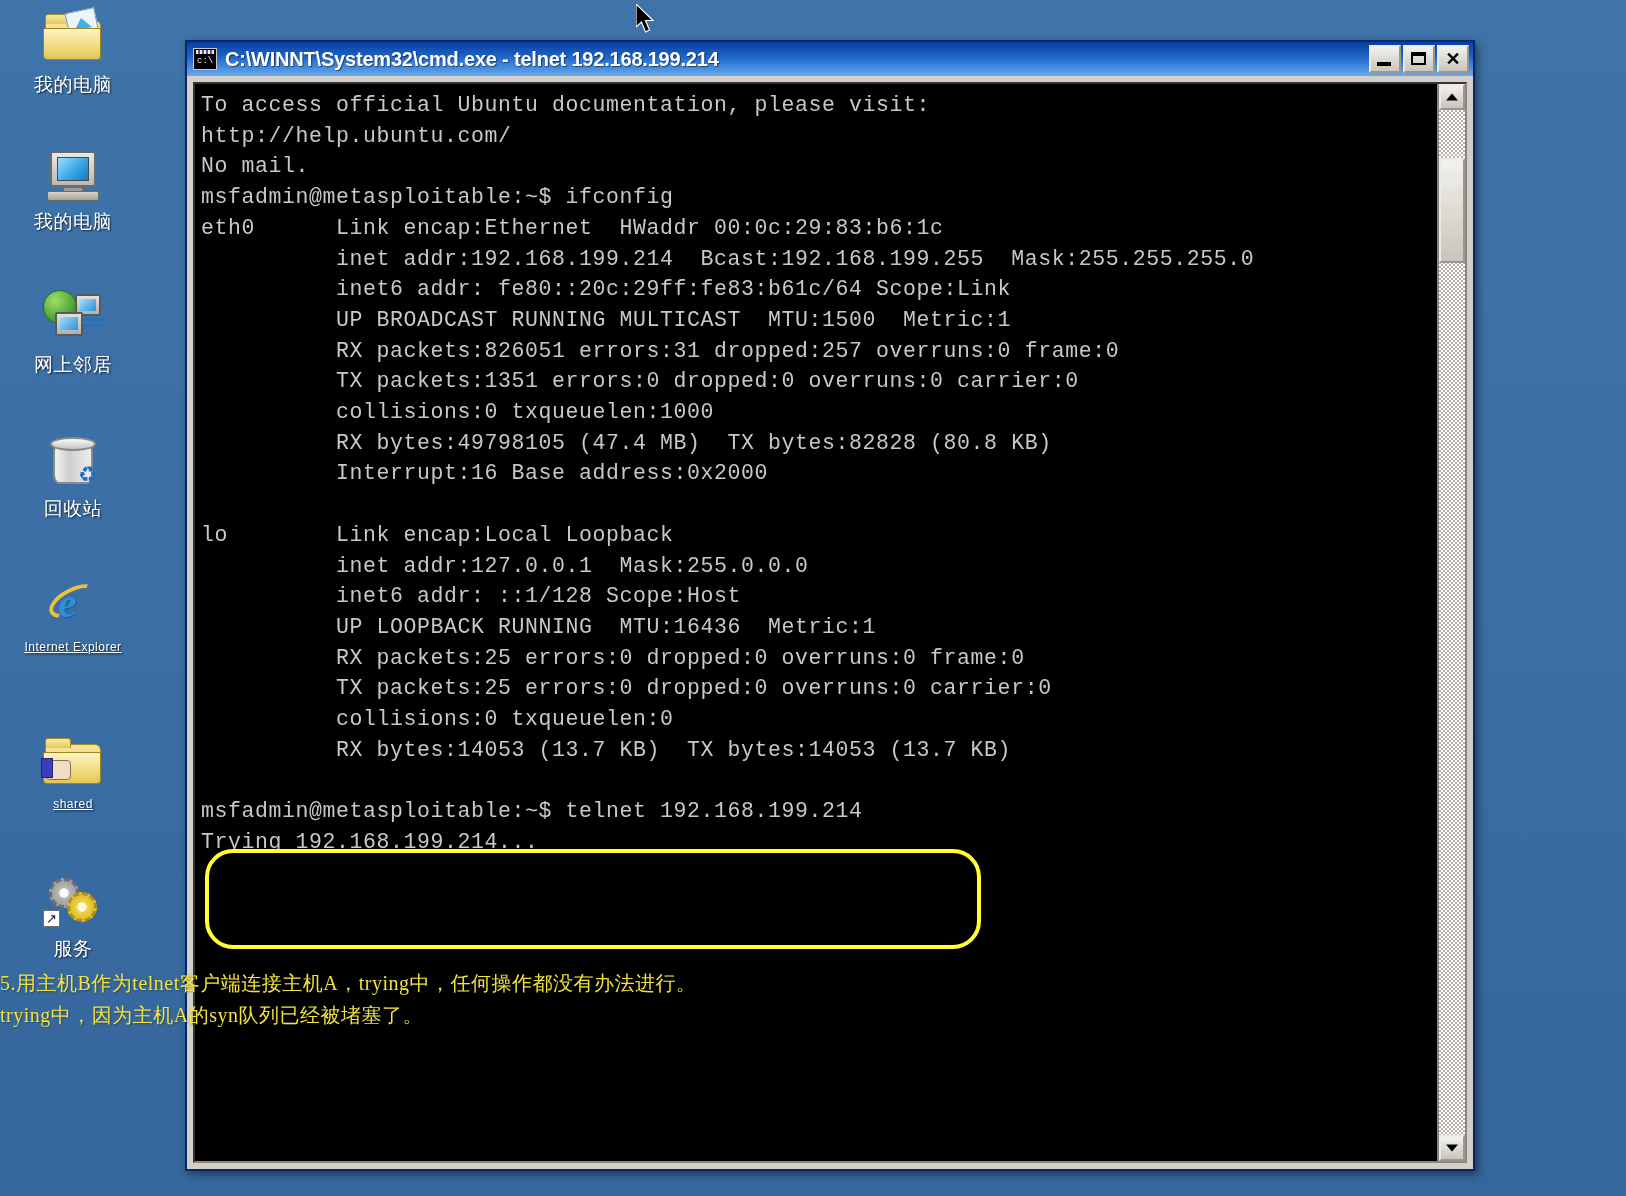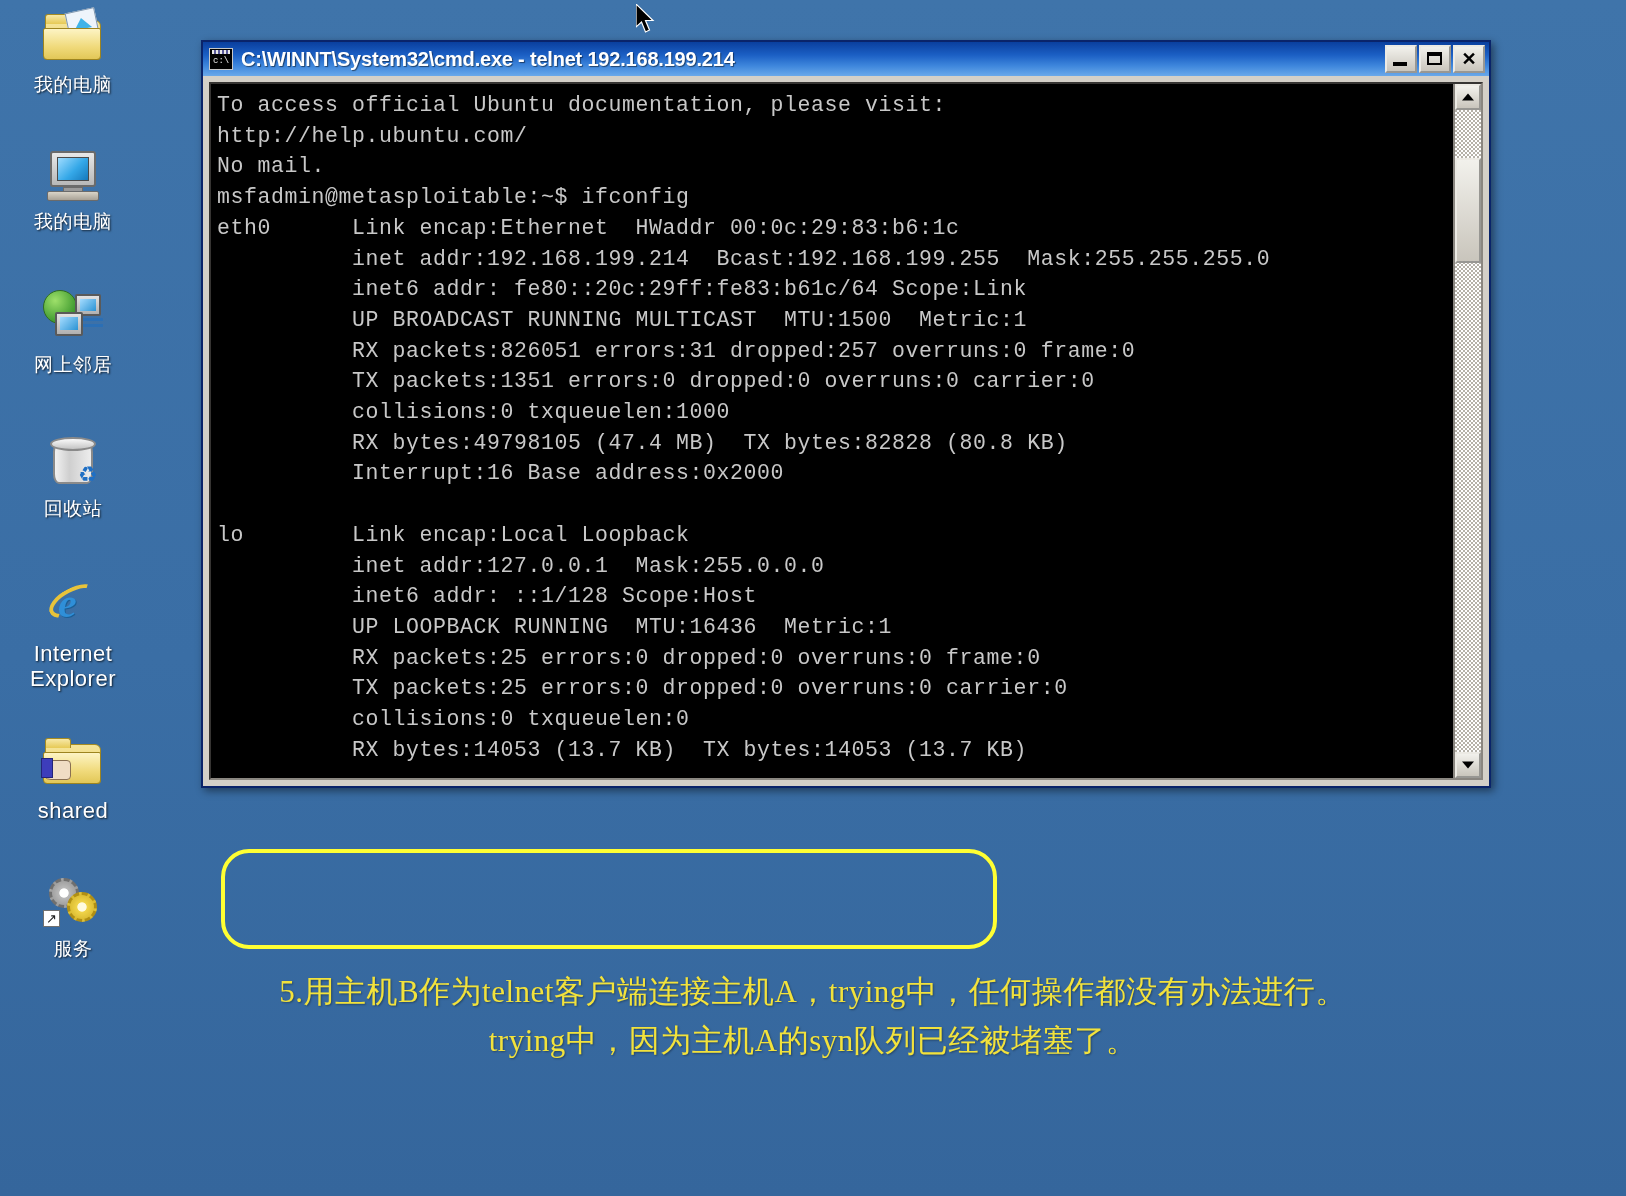"C:\WINNT\System32\cmd.exe - telnet" #console-window { height: 748px -> 1131px; margin-left: 16px -> none }
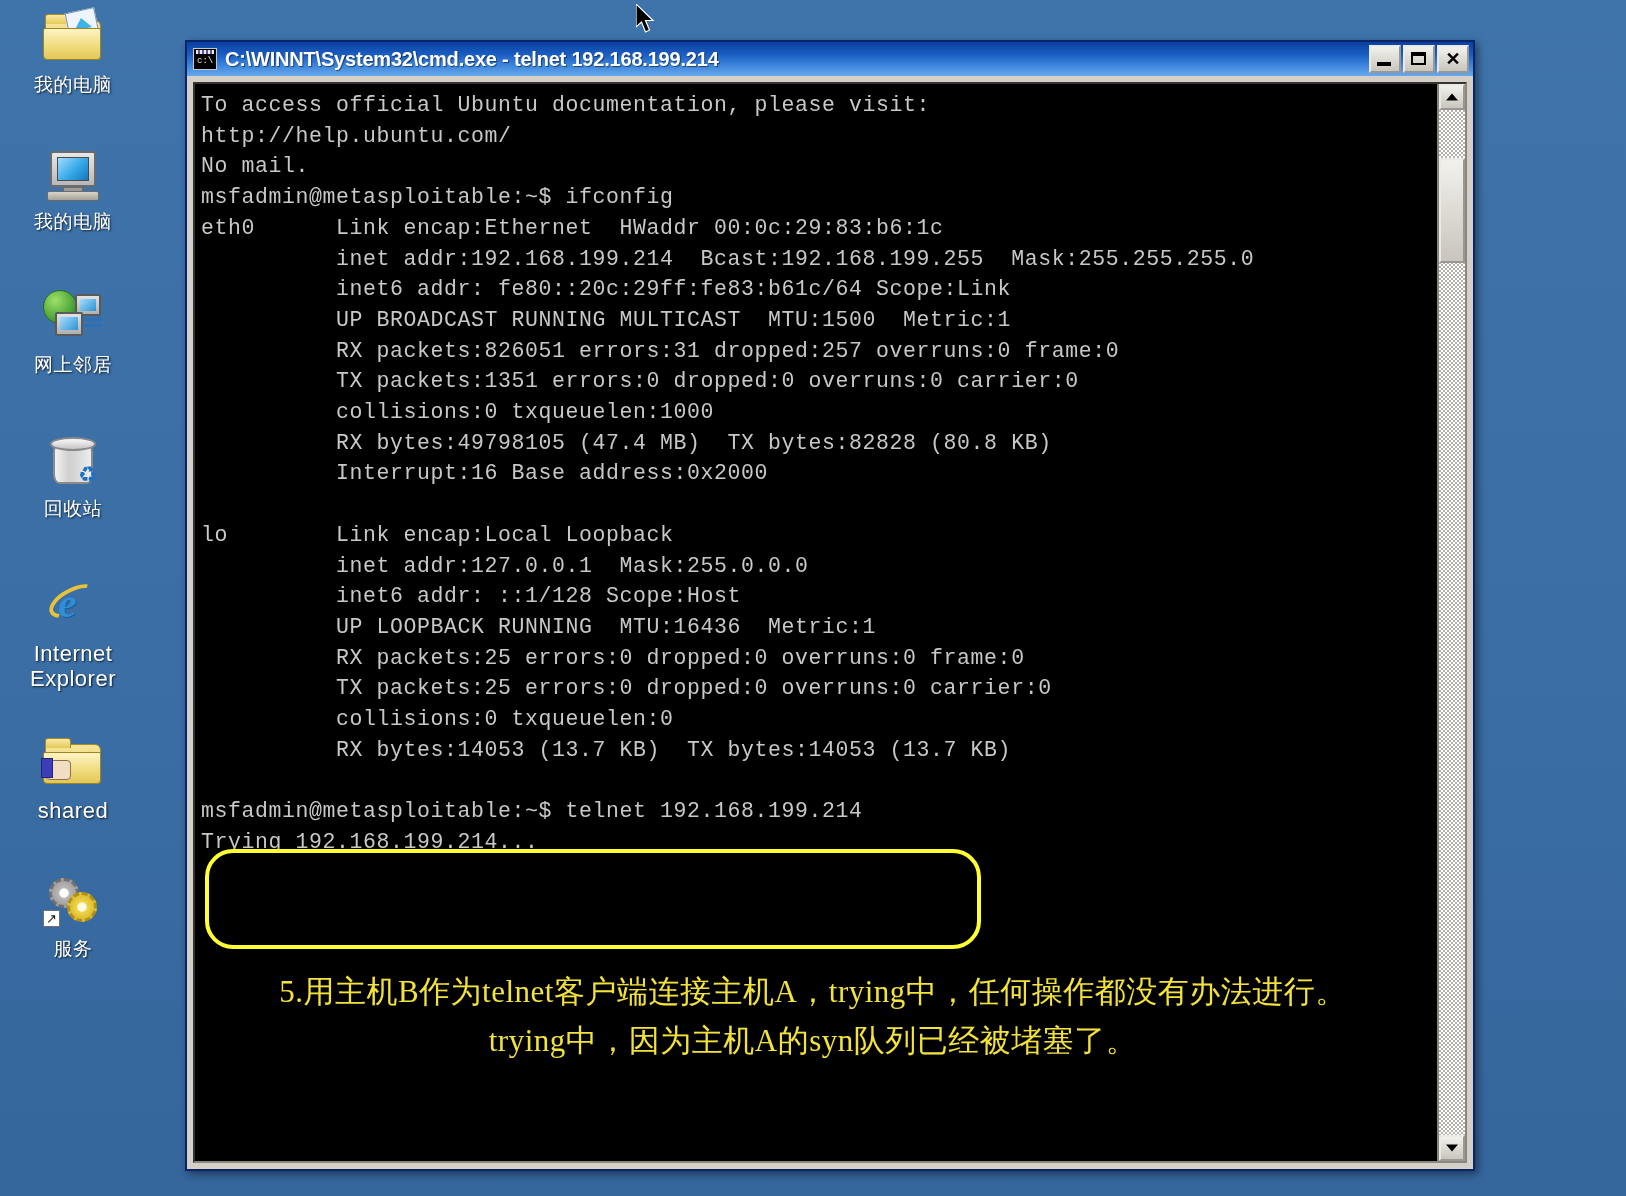"Internet Explorer" .desk-icon.latin .lbl { font-size: 22px -> 12px; text-decoration: none -> underline }
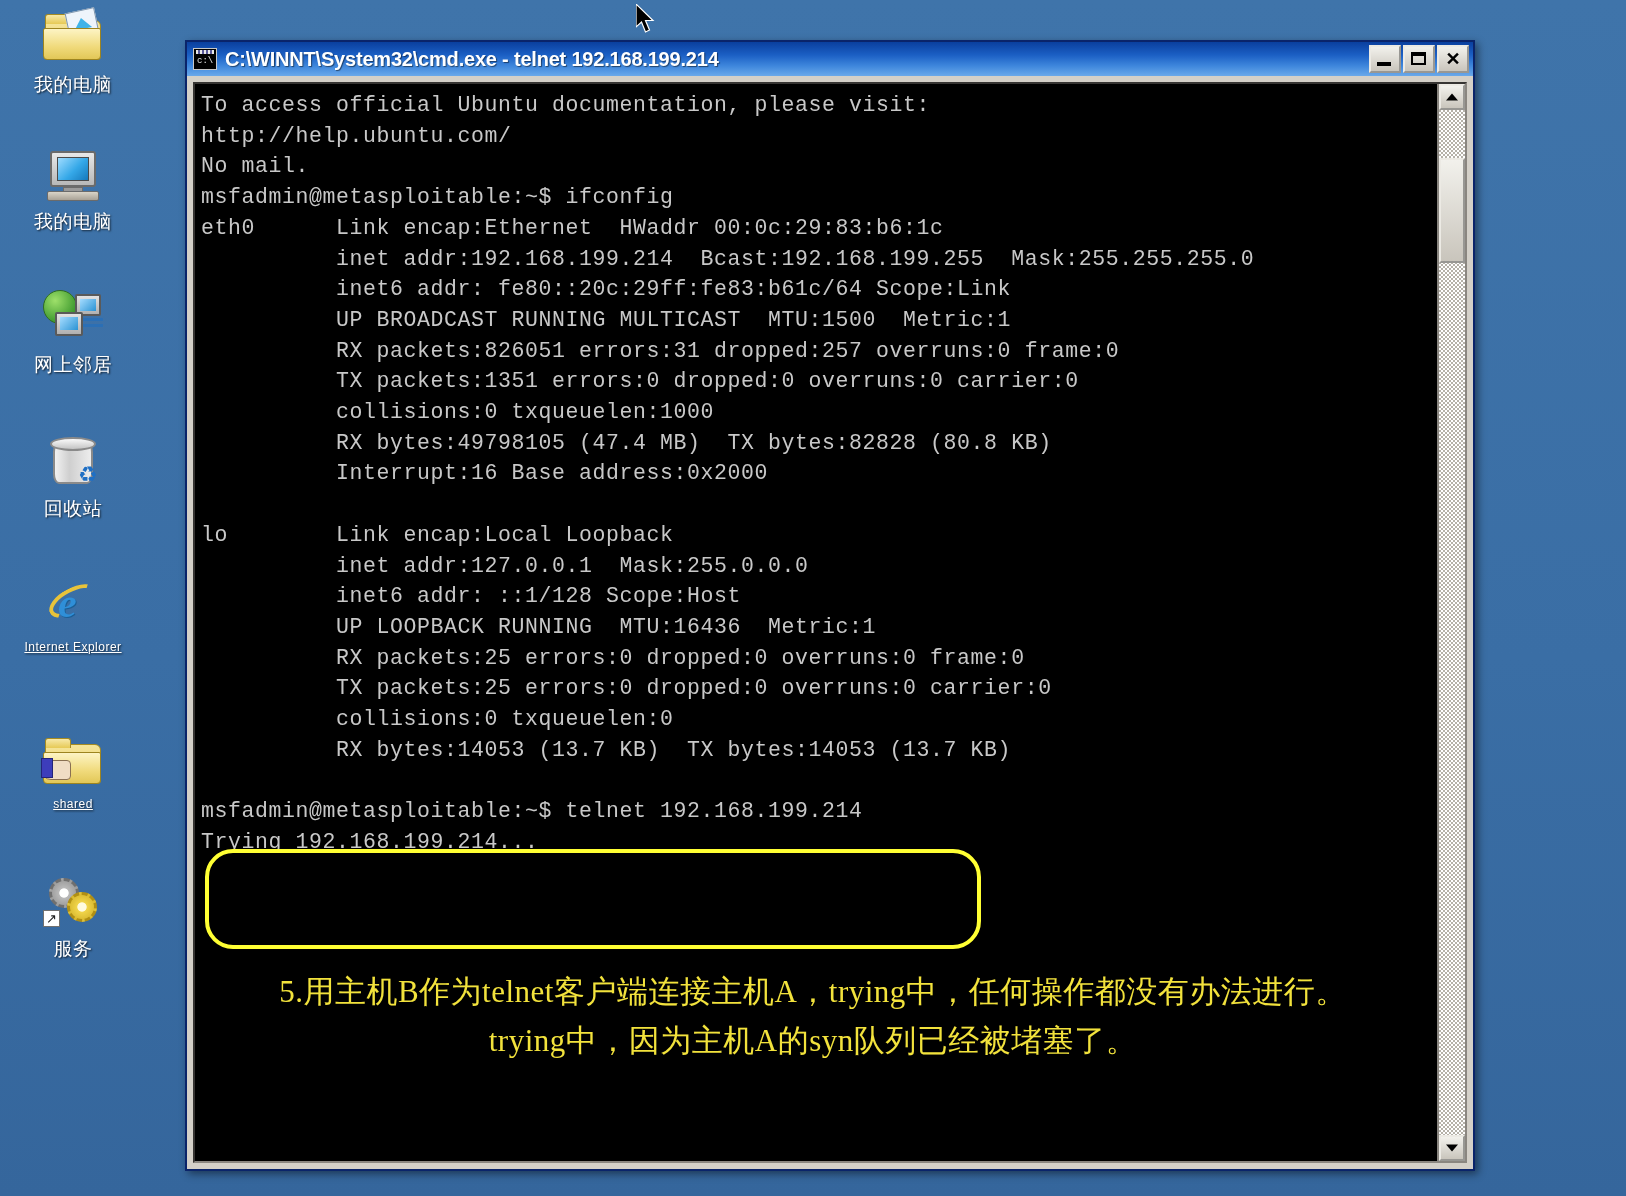"5.用主机B作为telnet客户端连接主机A，trying中，任何操作都没有办法" #caption { font-size: 31px -> 20px; text-align: center -> none }
